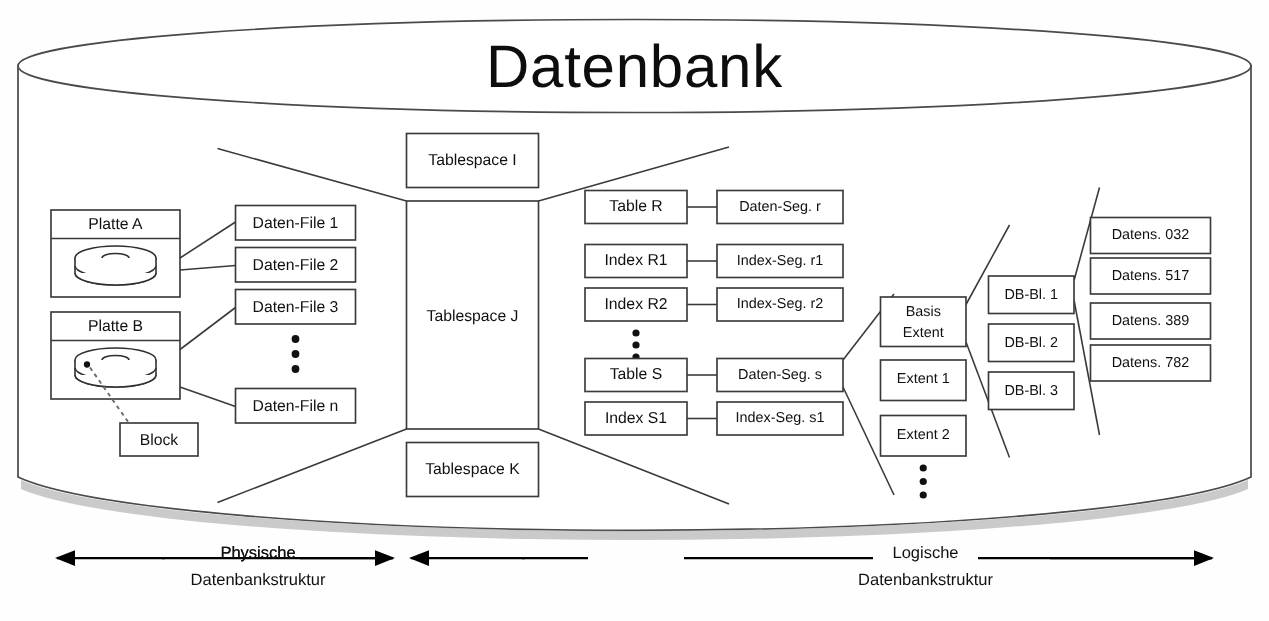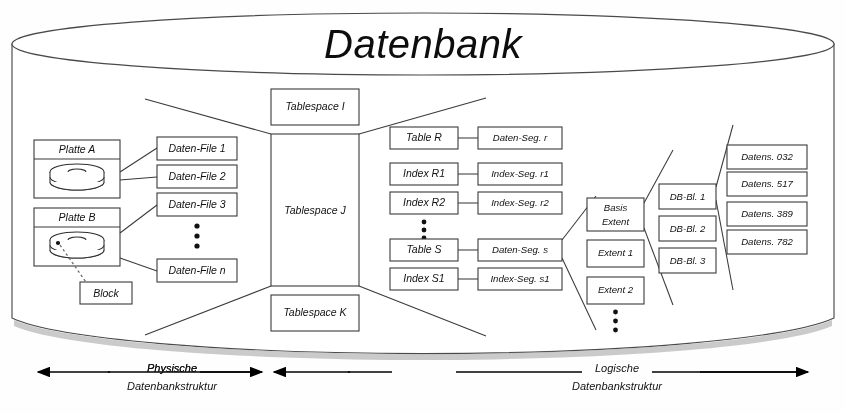"Datenbank" #stage { font-style: italic -> none }
